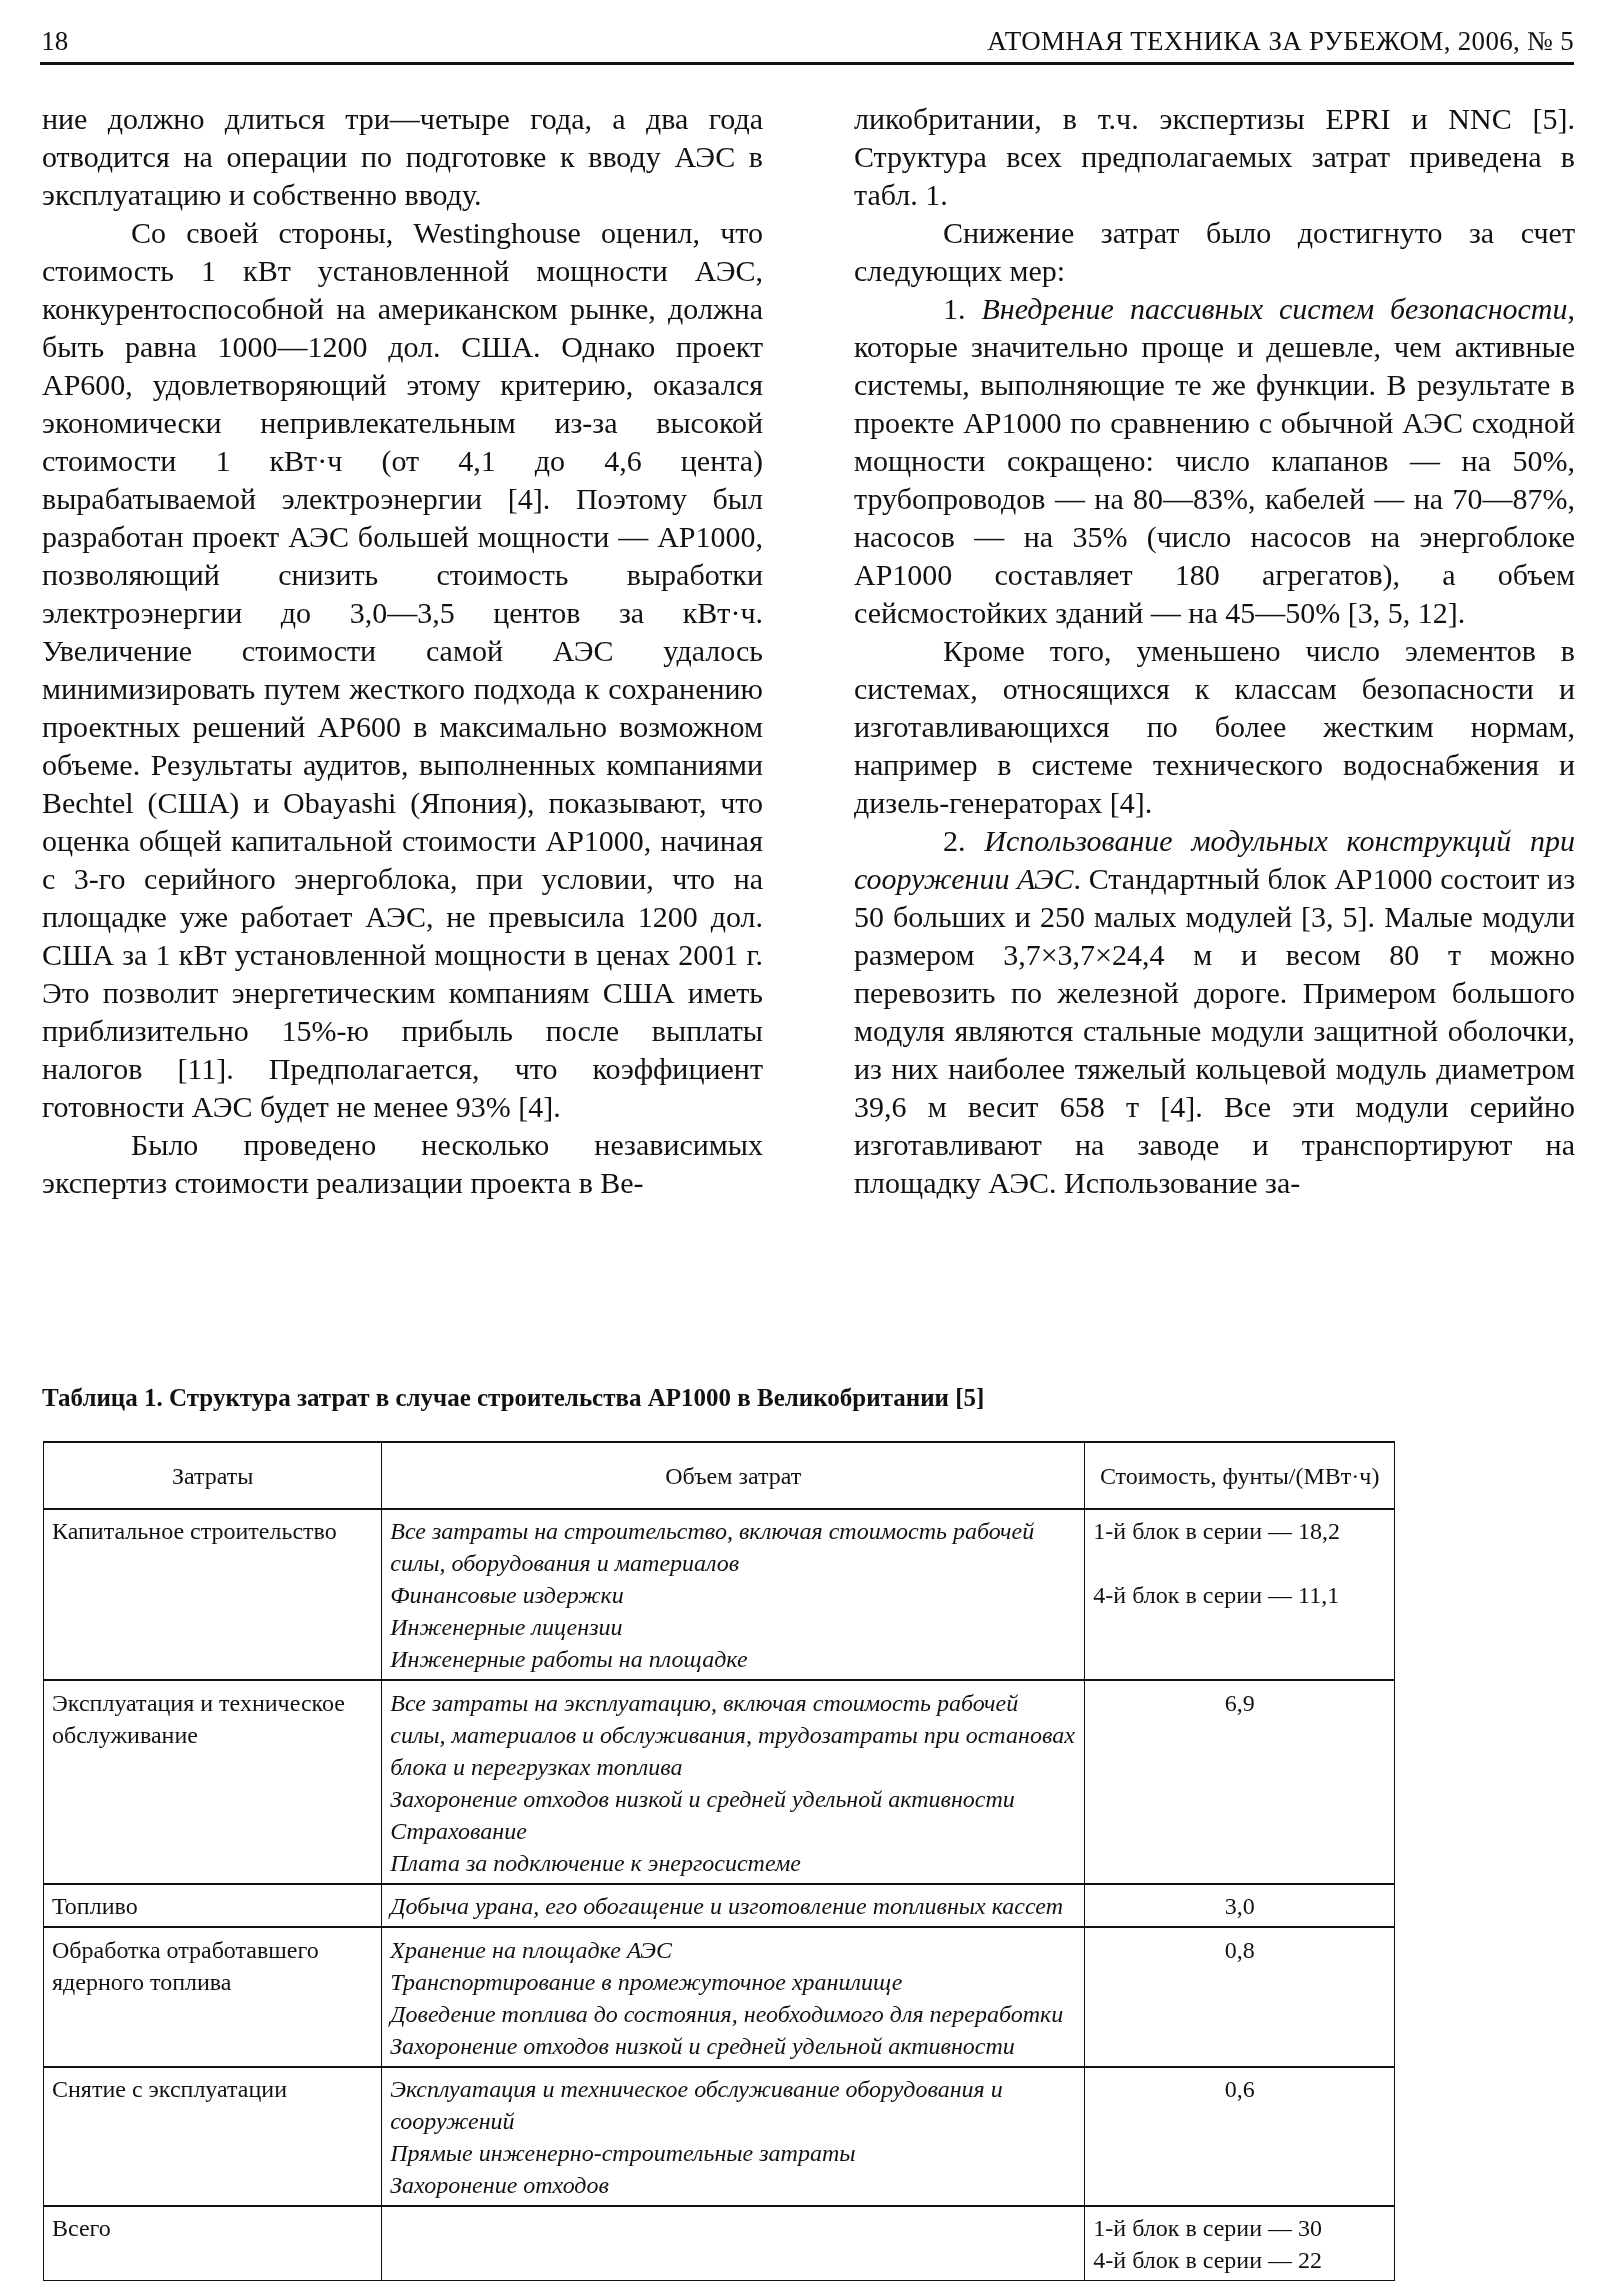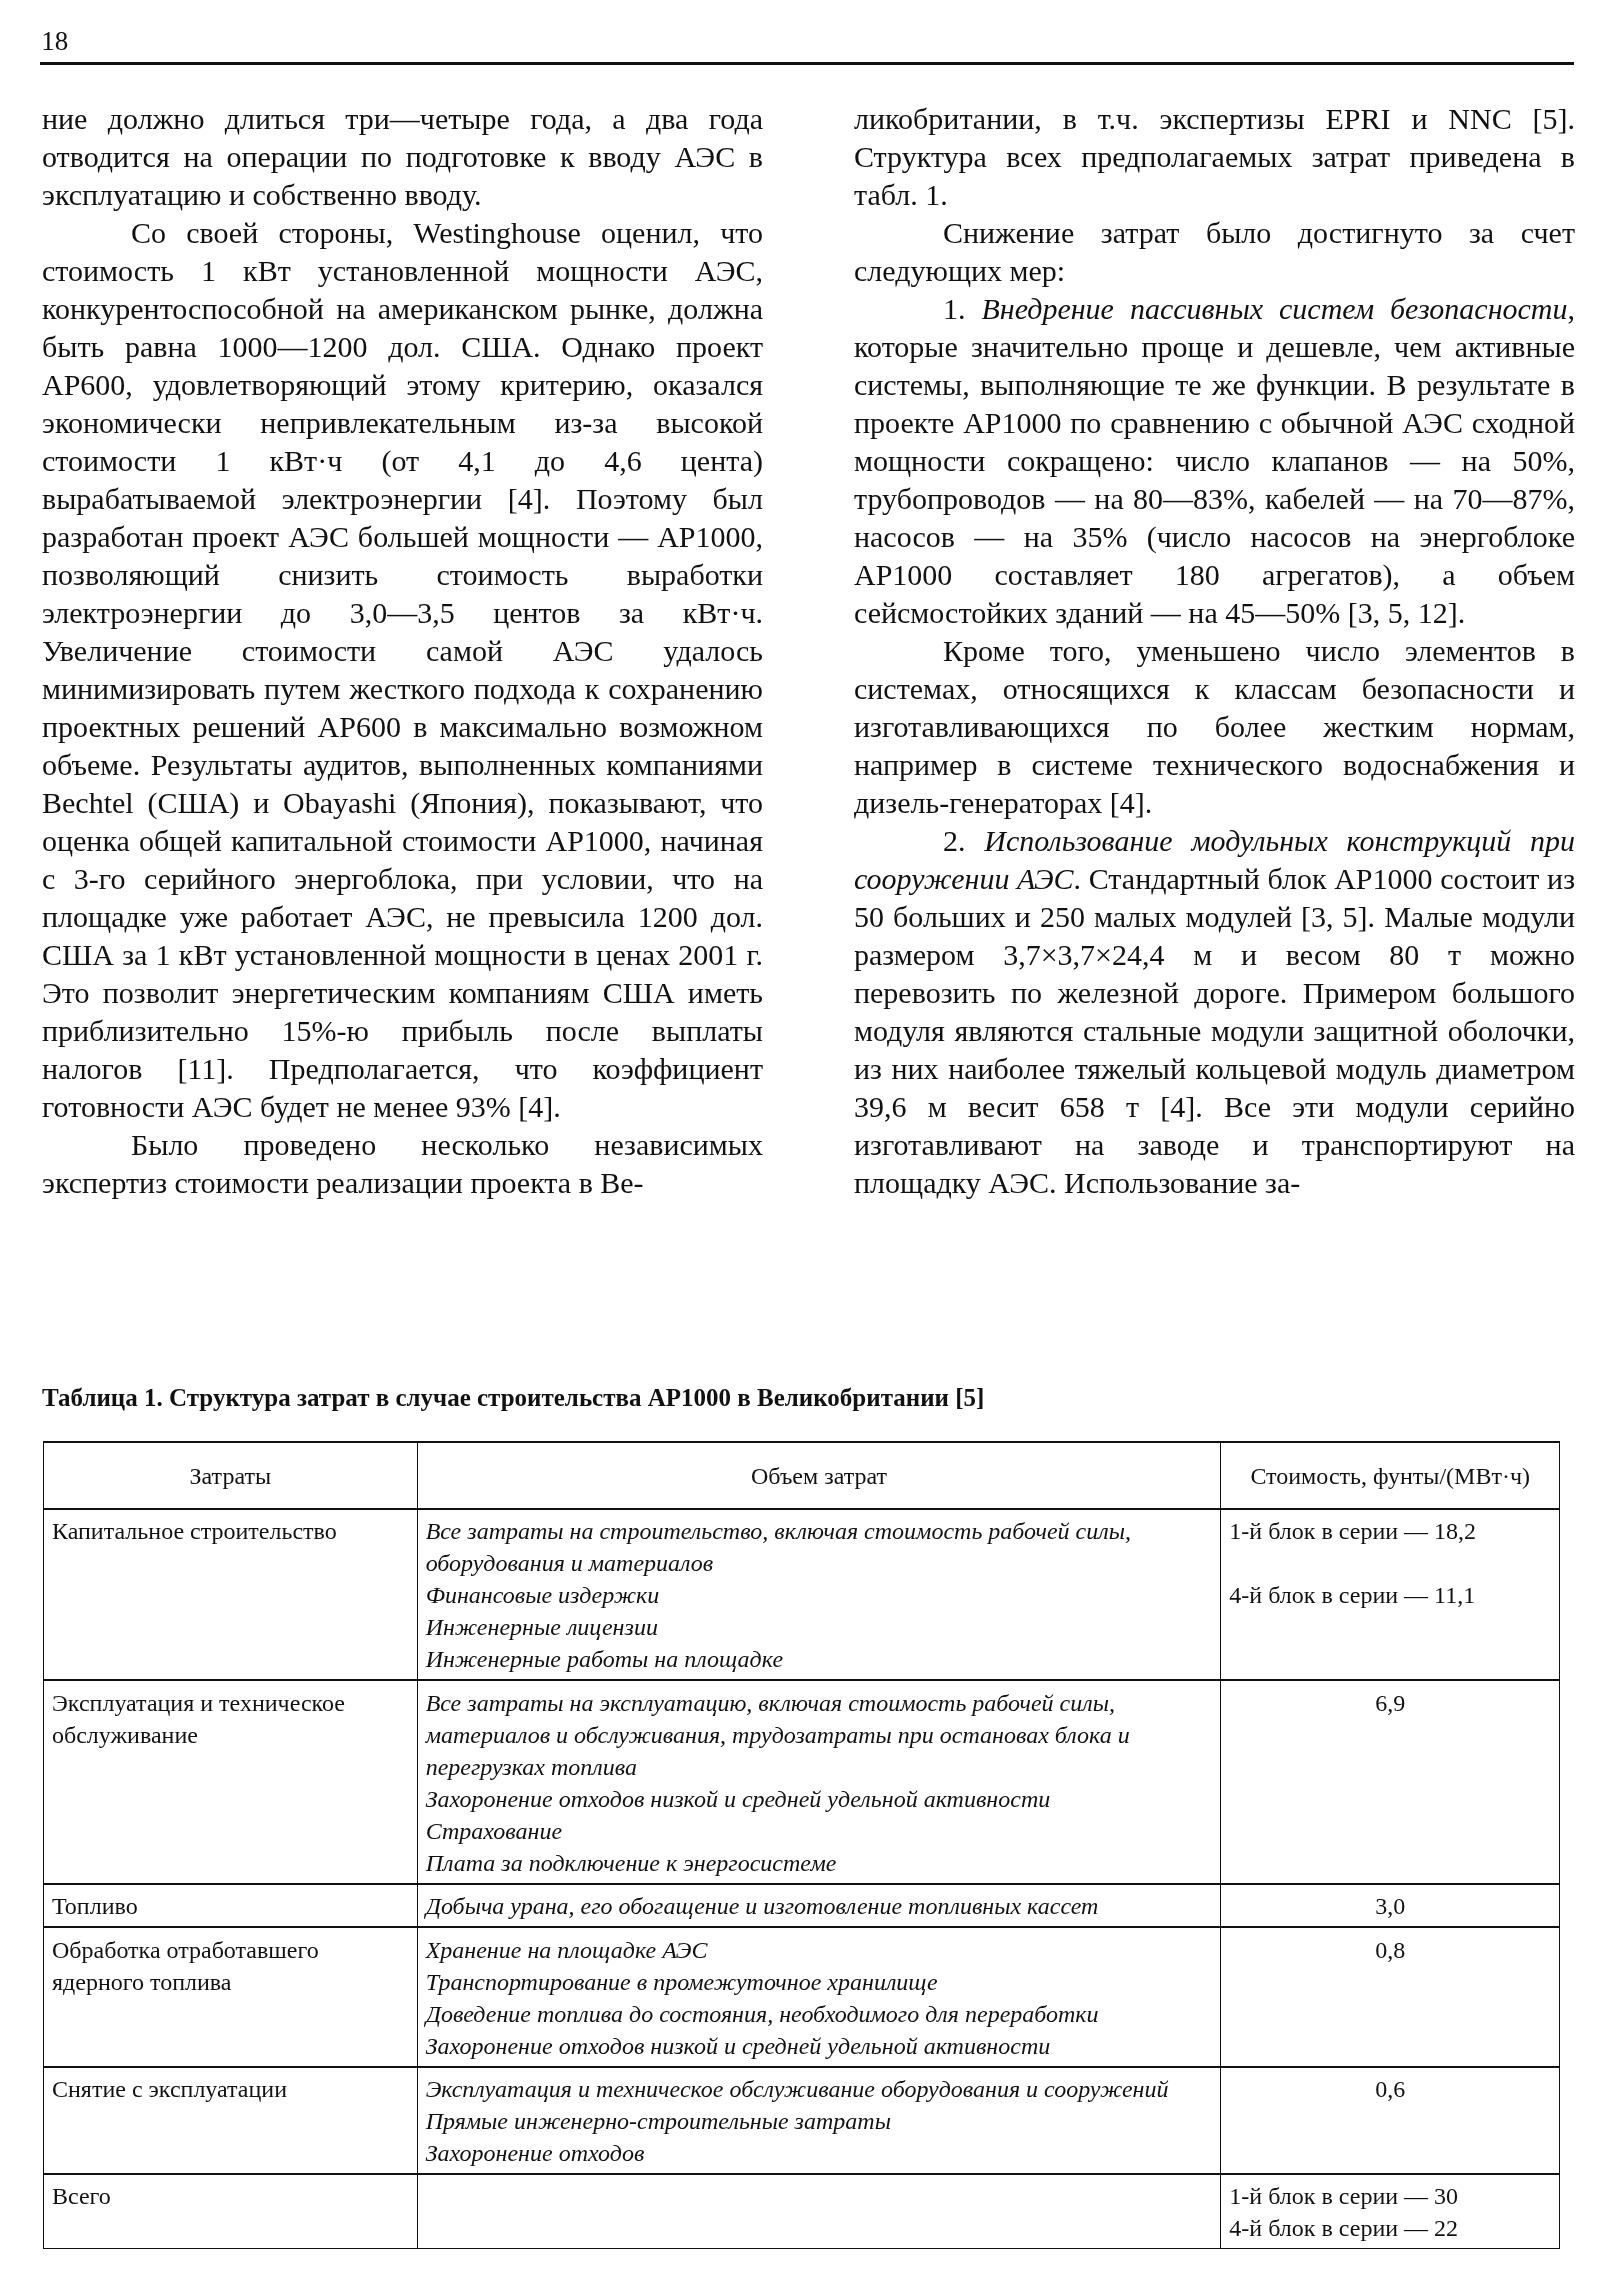"АТОМНАЯ ТЕХНИКА ЗА РУБЕЖОМ, 2006," span.journal { html: none -> <span>АТОМНАЯ ТЕХНИКА ЗА РУБЕЖОМ, 2006, № 5</span> }
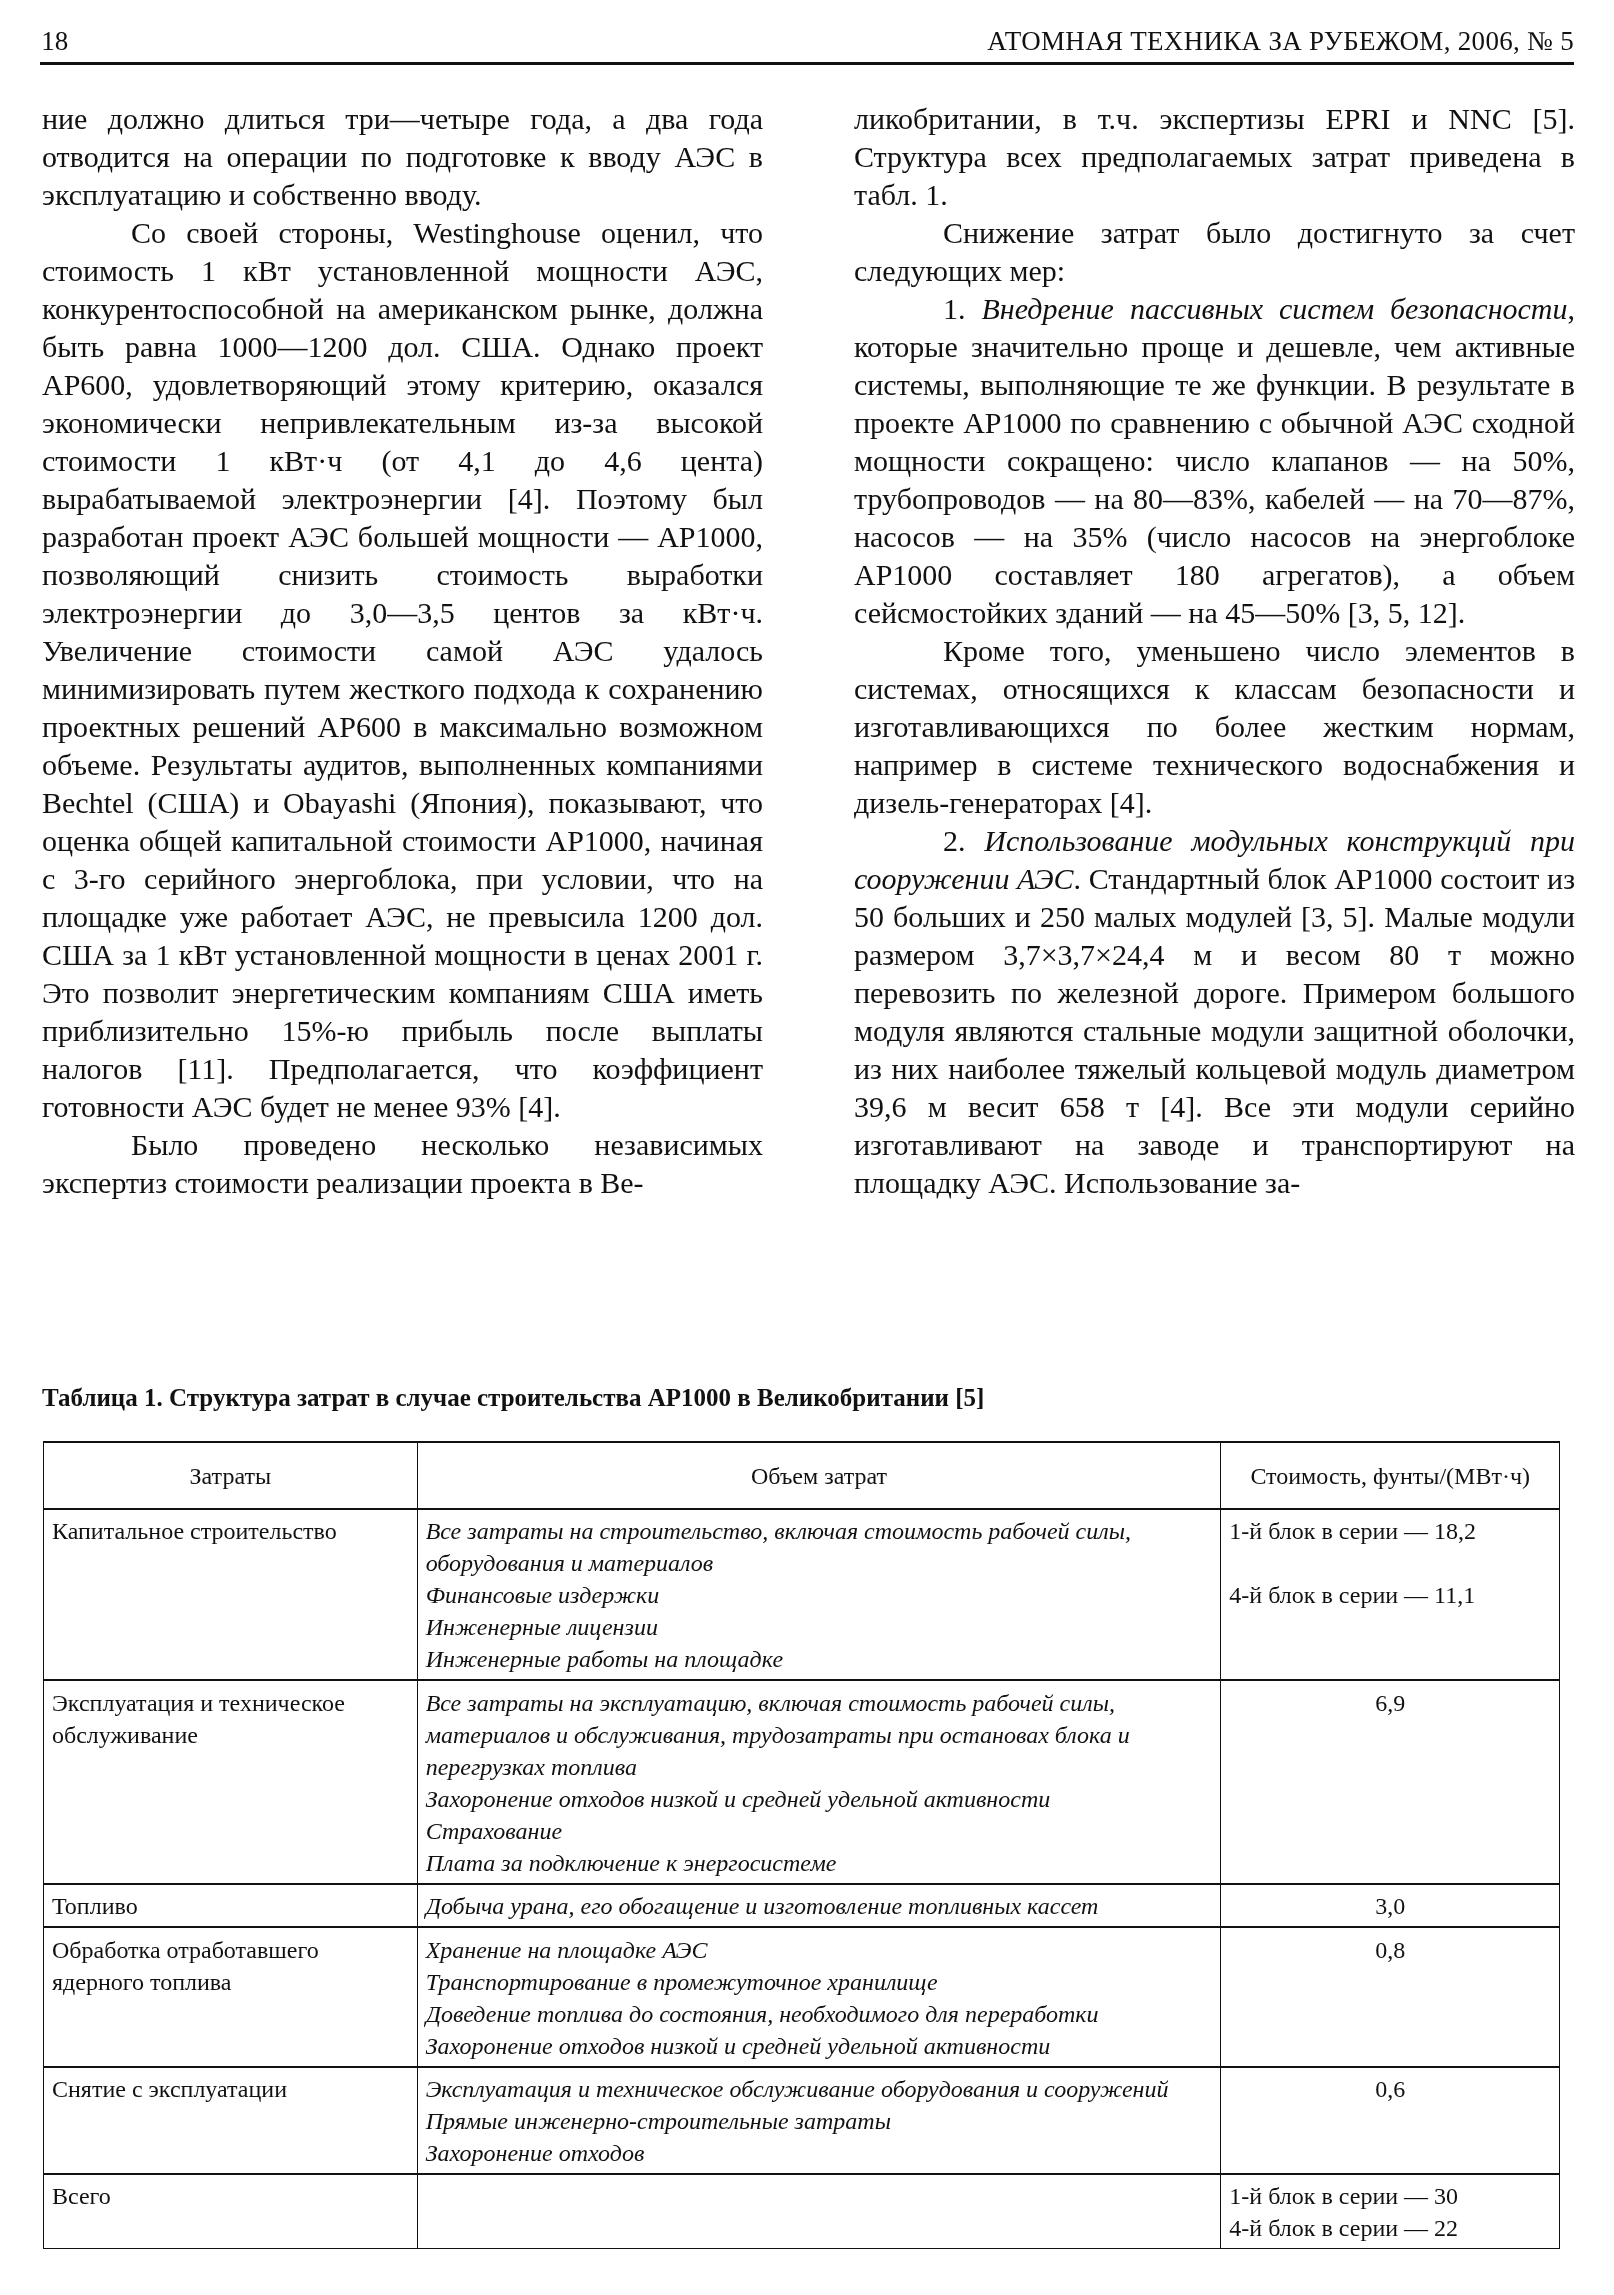"Затраты" table.costs { width: 1517px -> 1352px }
